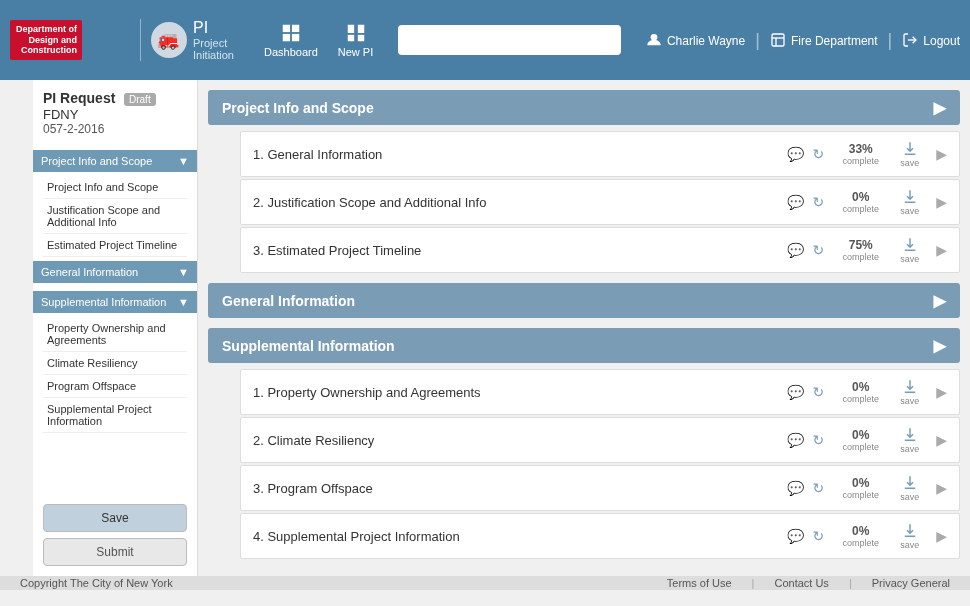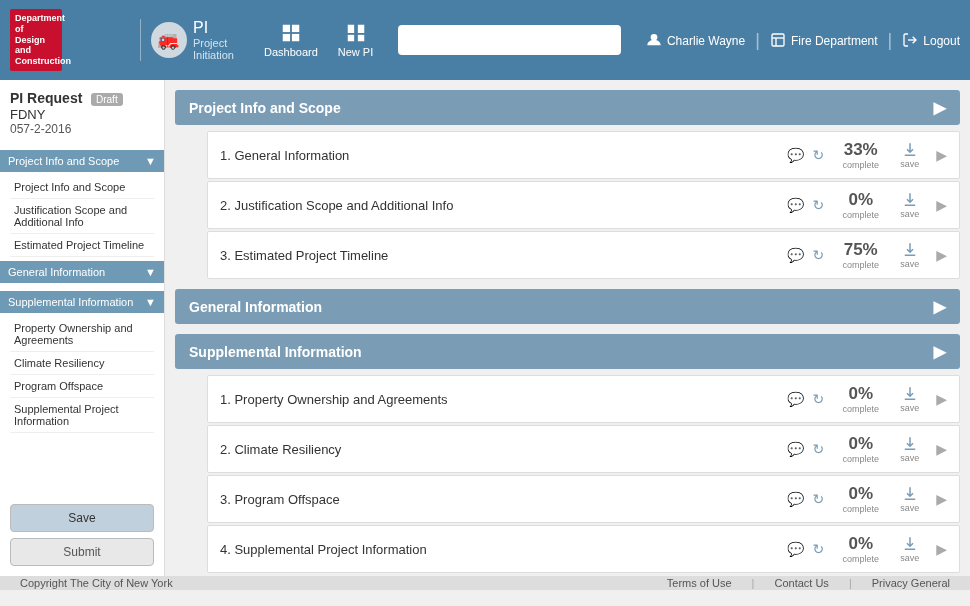"Department of" .logo-box { text-align: left -> right; width: 52px -> 72px }
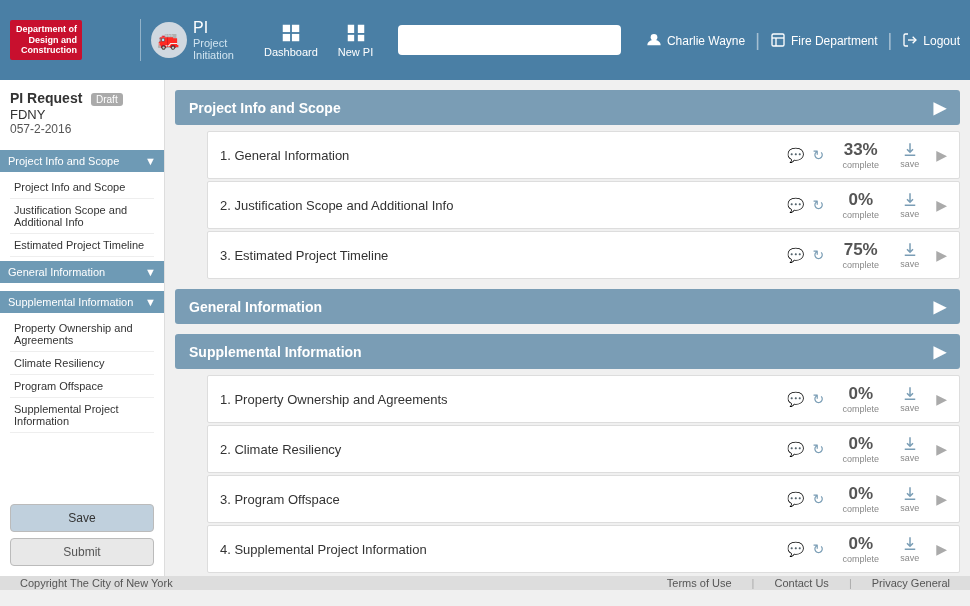"PI Request Draft" .main-layout { padding-left: none -> 33px }
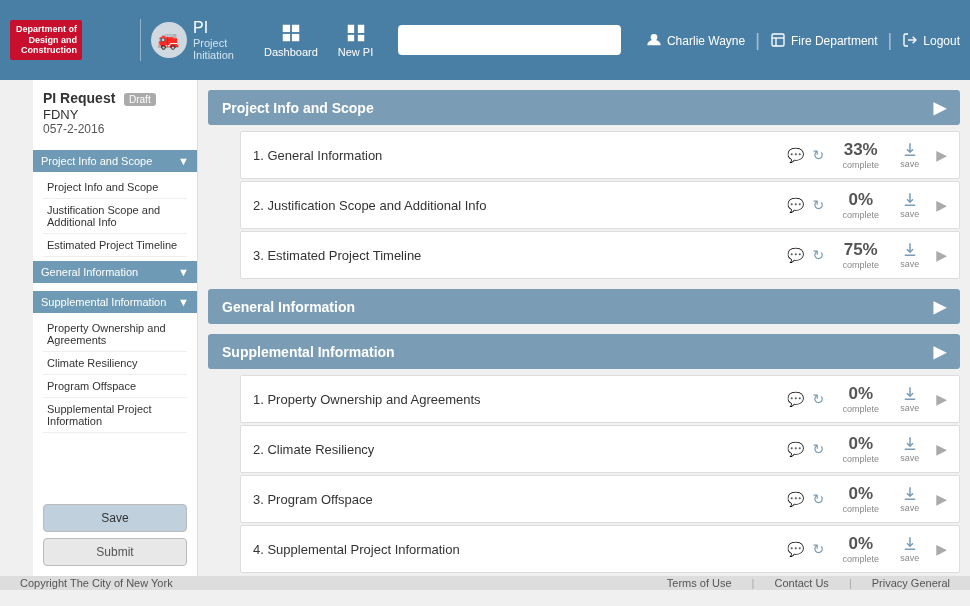"33%" .progress-pct { font-size: 17px -> 12px }
